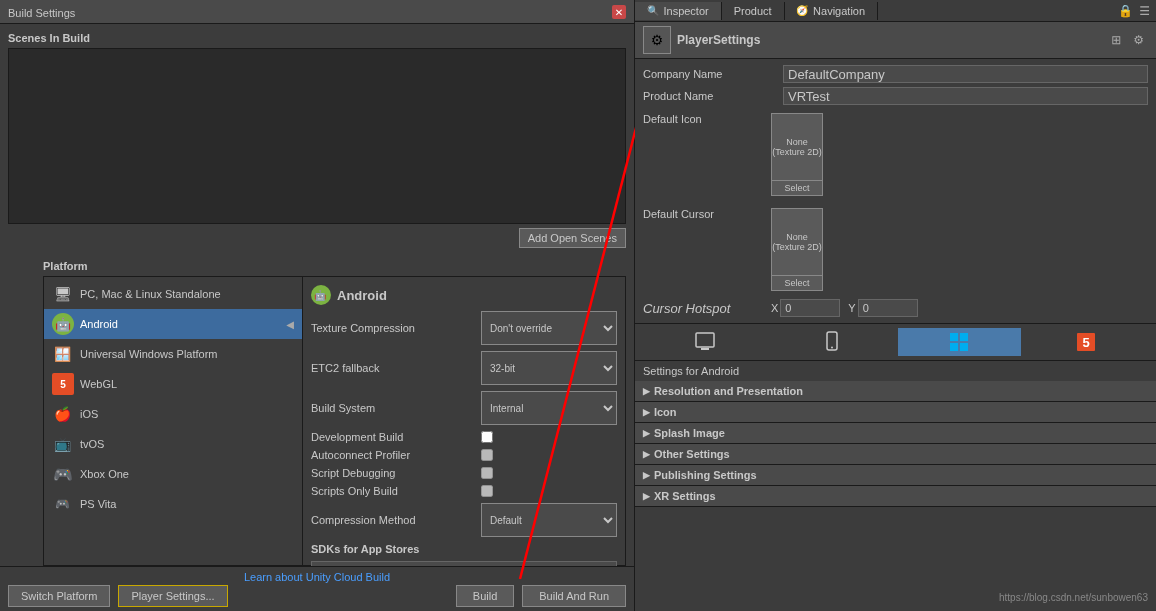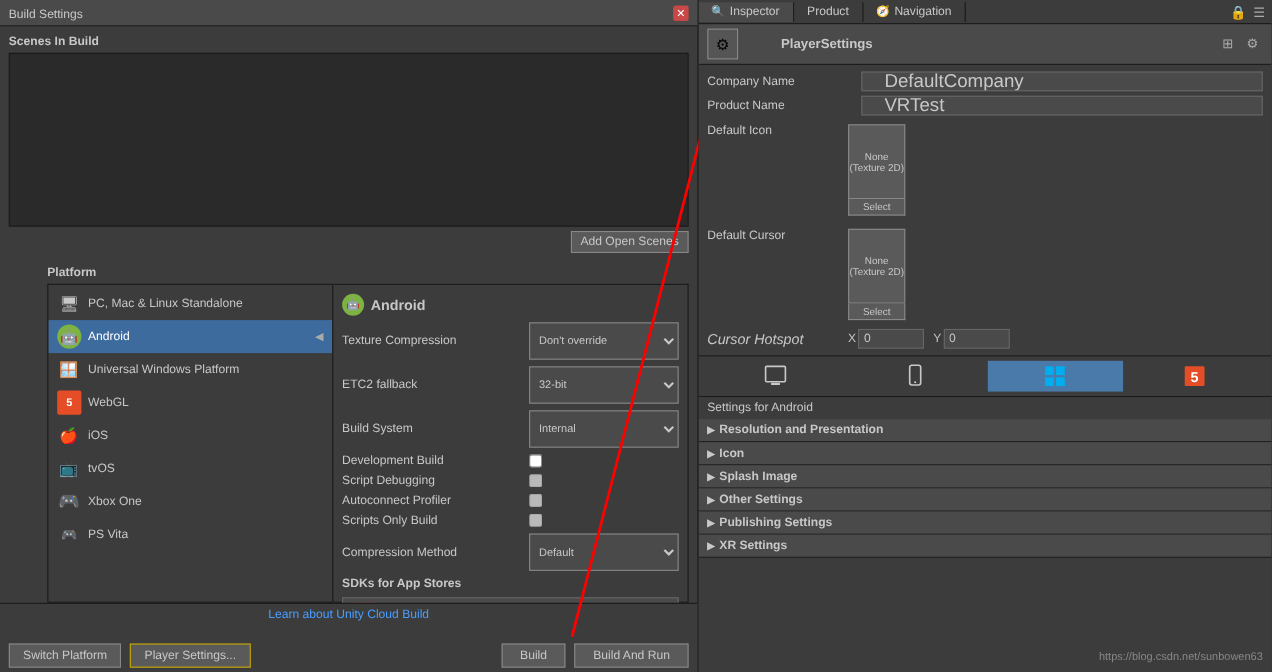"PlayerSettings" .ps-title { margin-left: 33px -> none }
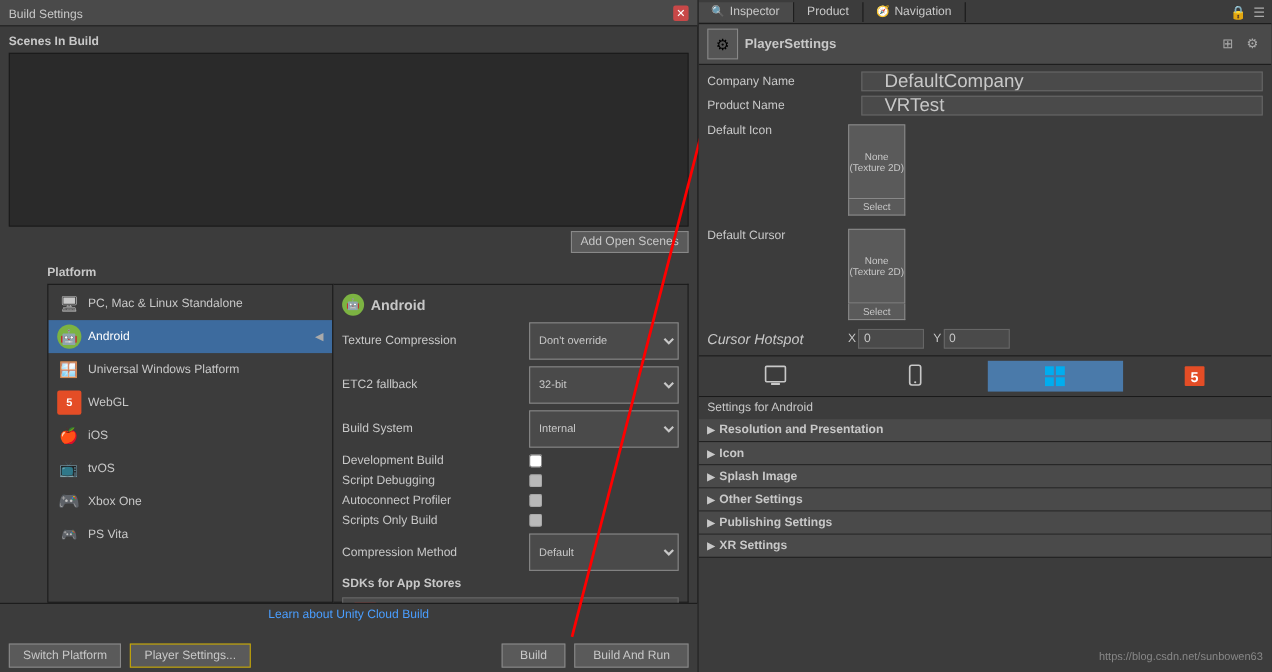"DefaultCompany" .field-input { font-size: 17px -> 13px; padding: 0 20px -> 0 4px }
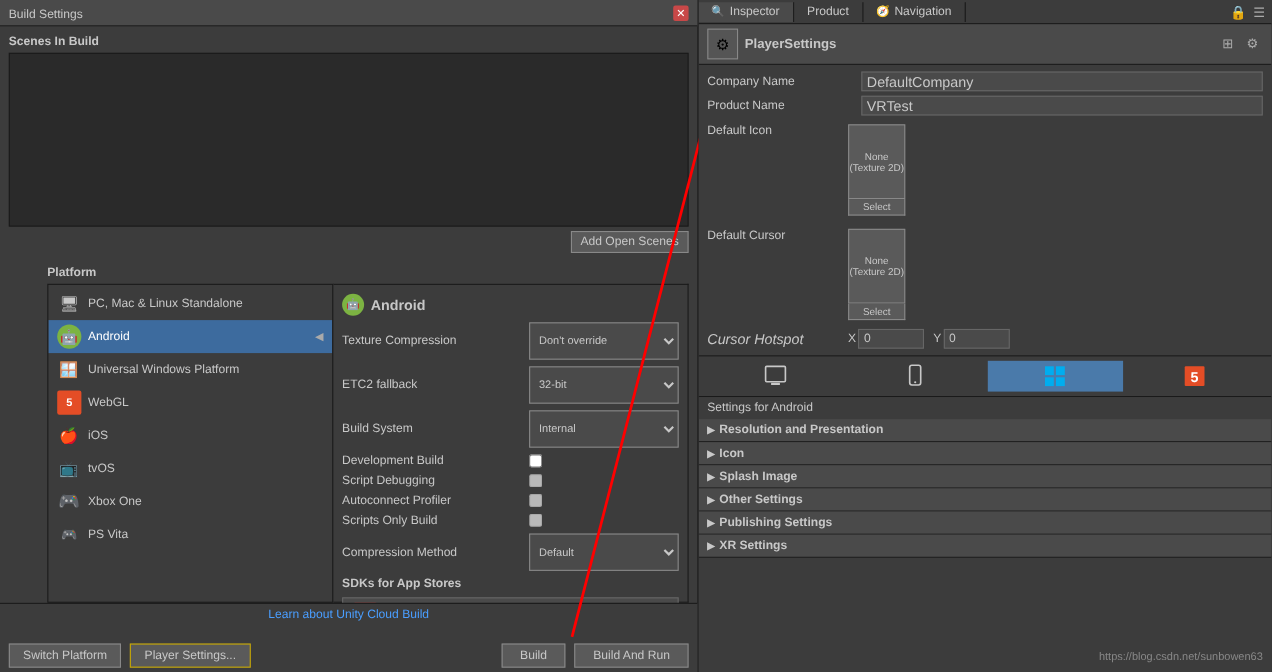"Script Debugging" div.settings-row { order: before "Autoconnect Profiler" -> after "Autoconnect Profiler" }
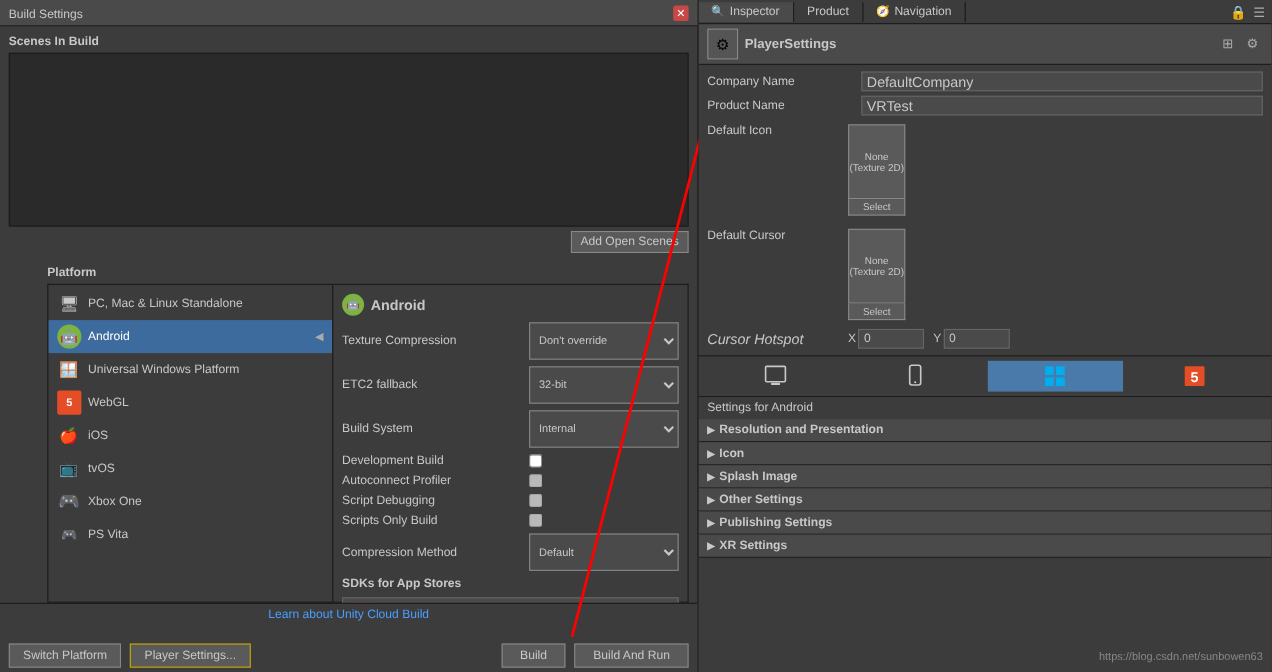"Learn about Unity Cloud Build" .build-bottom { gap: 20px -> 2px }
